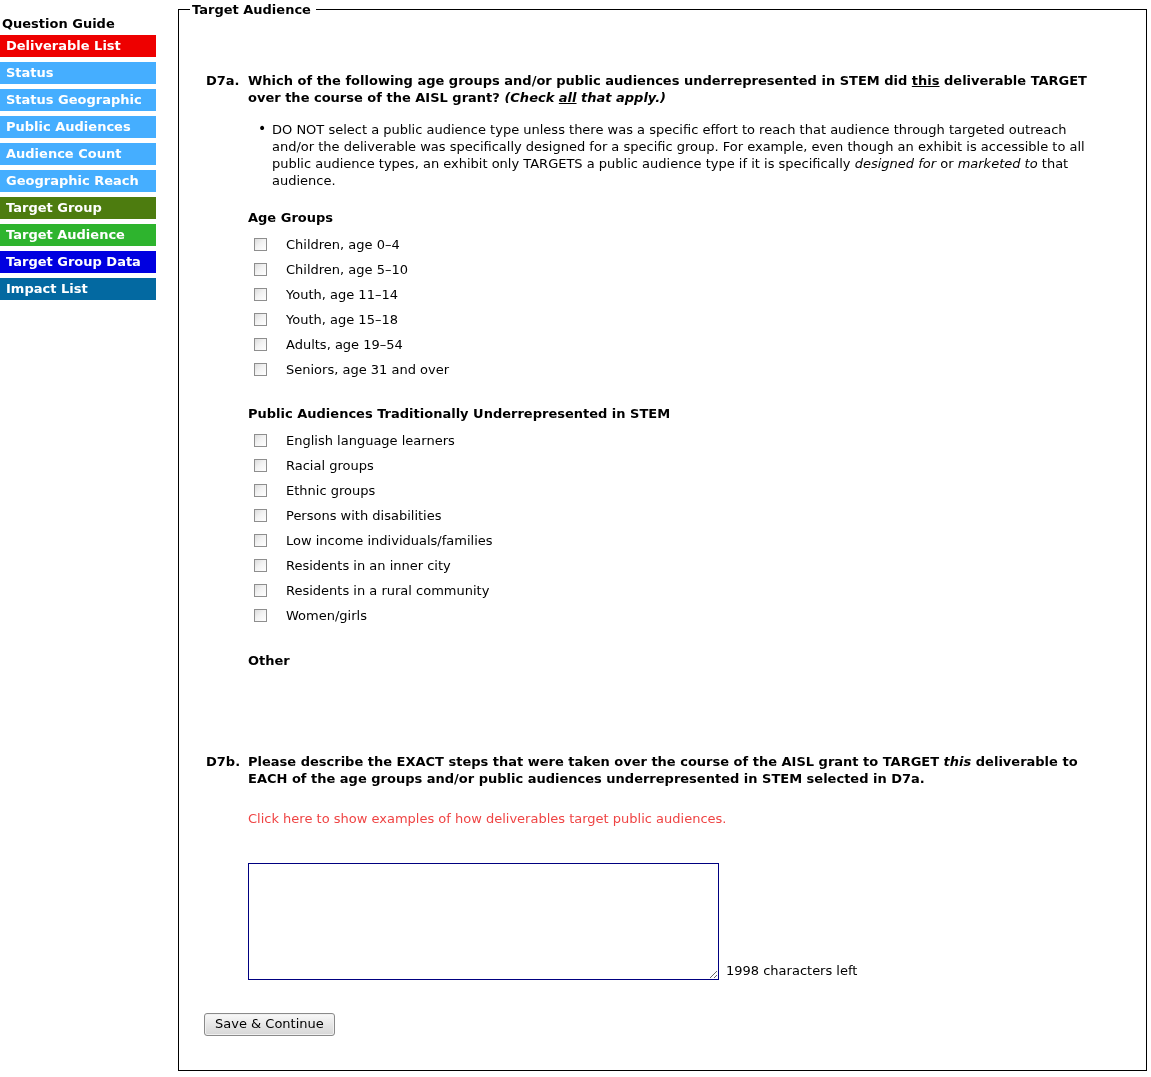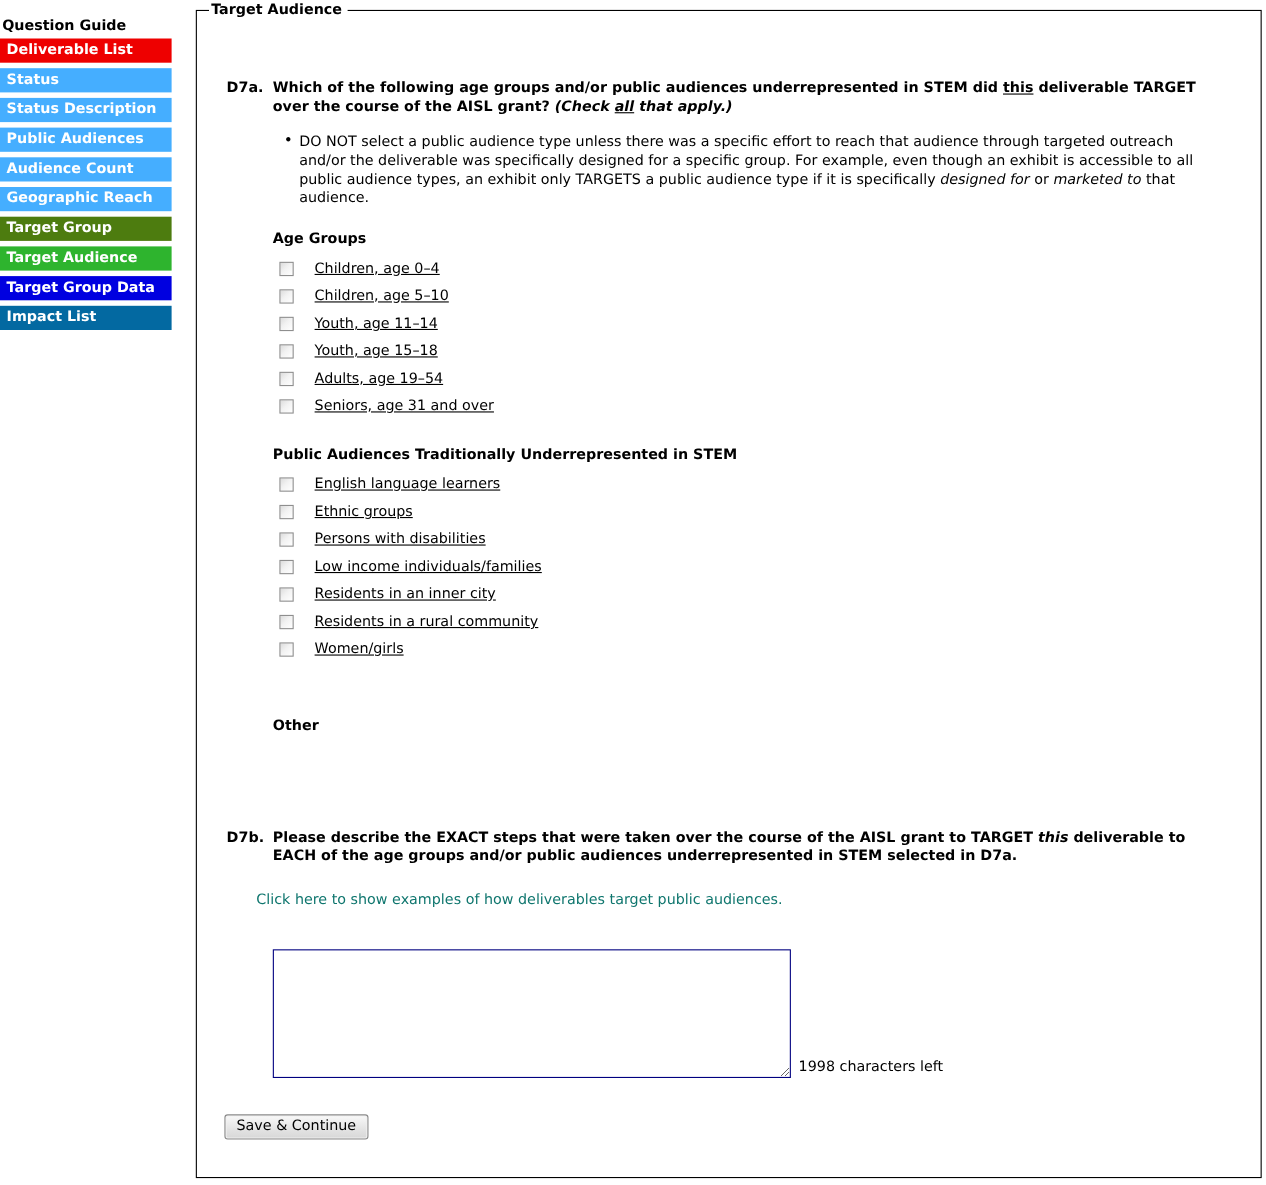"Status Description" span { text: Description -> Geographic }
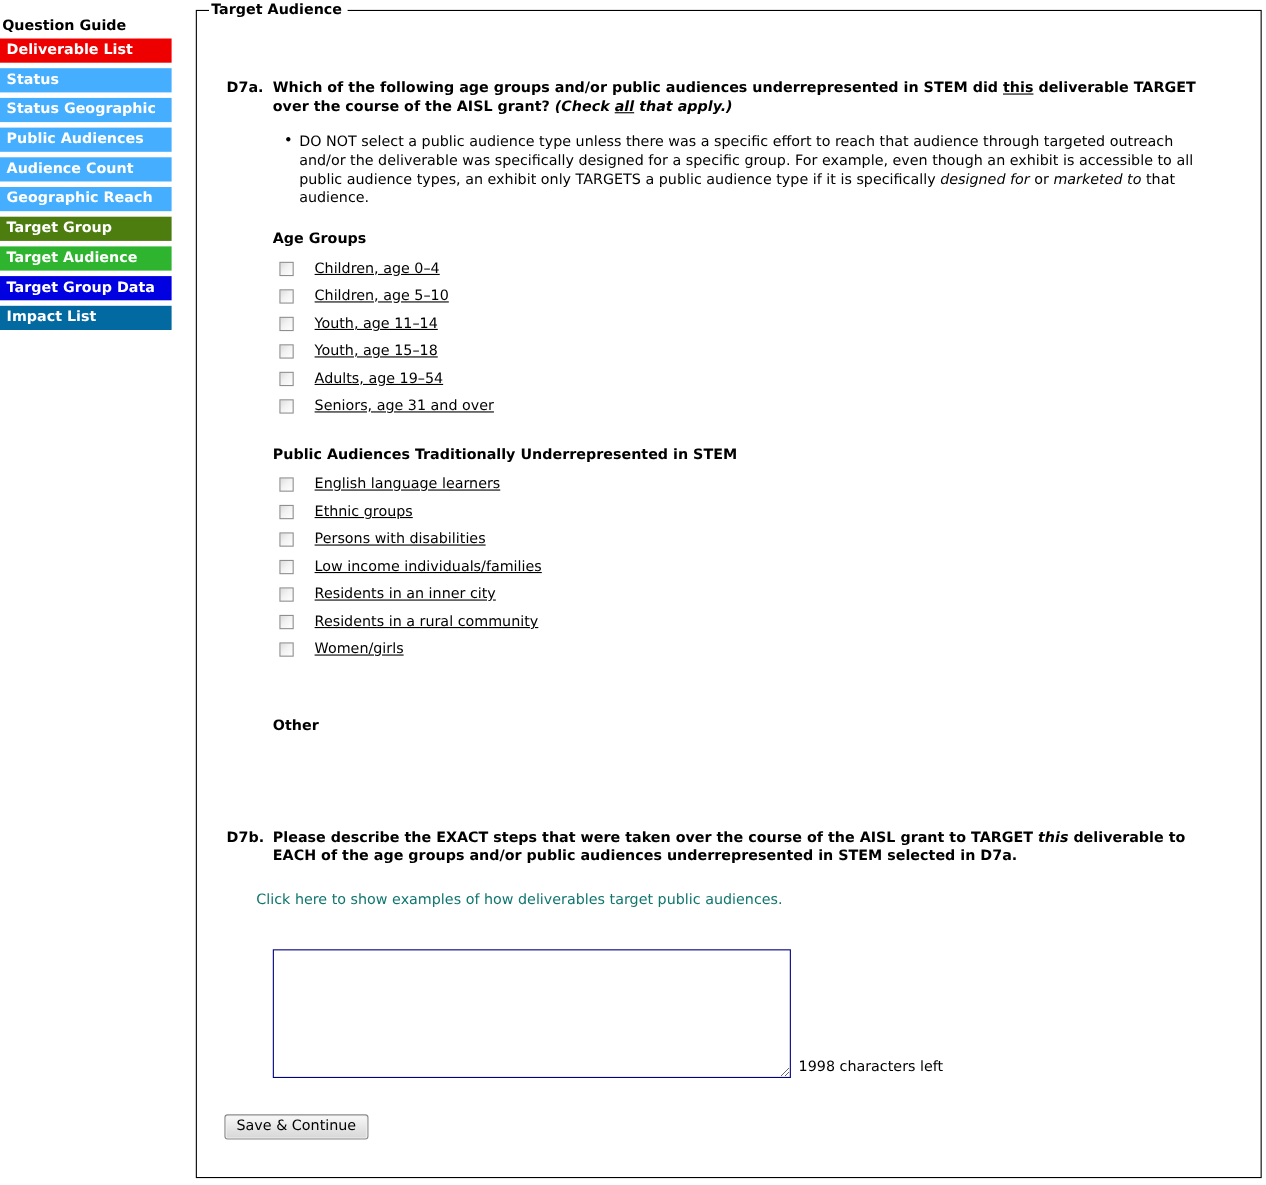"Children, age 0–4" .check-row { text-decoration: underline -> none }
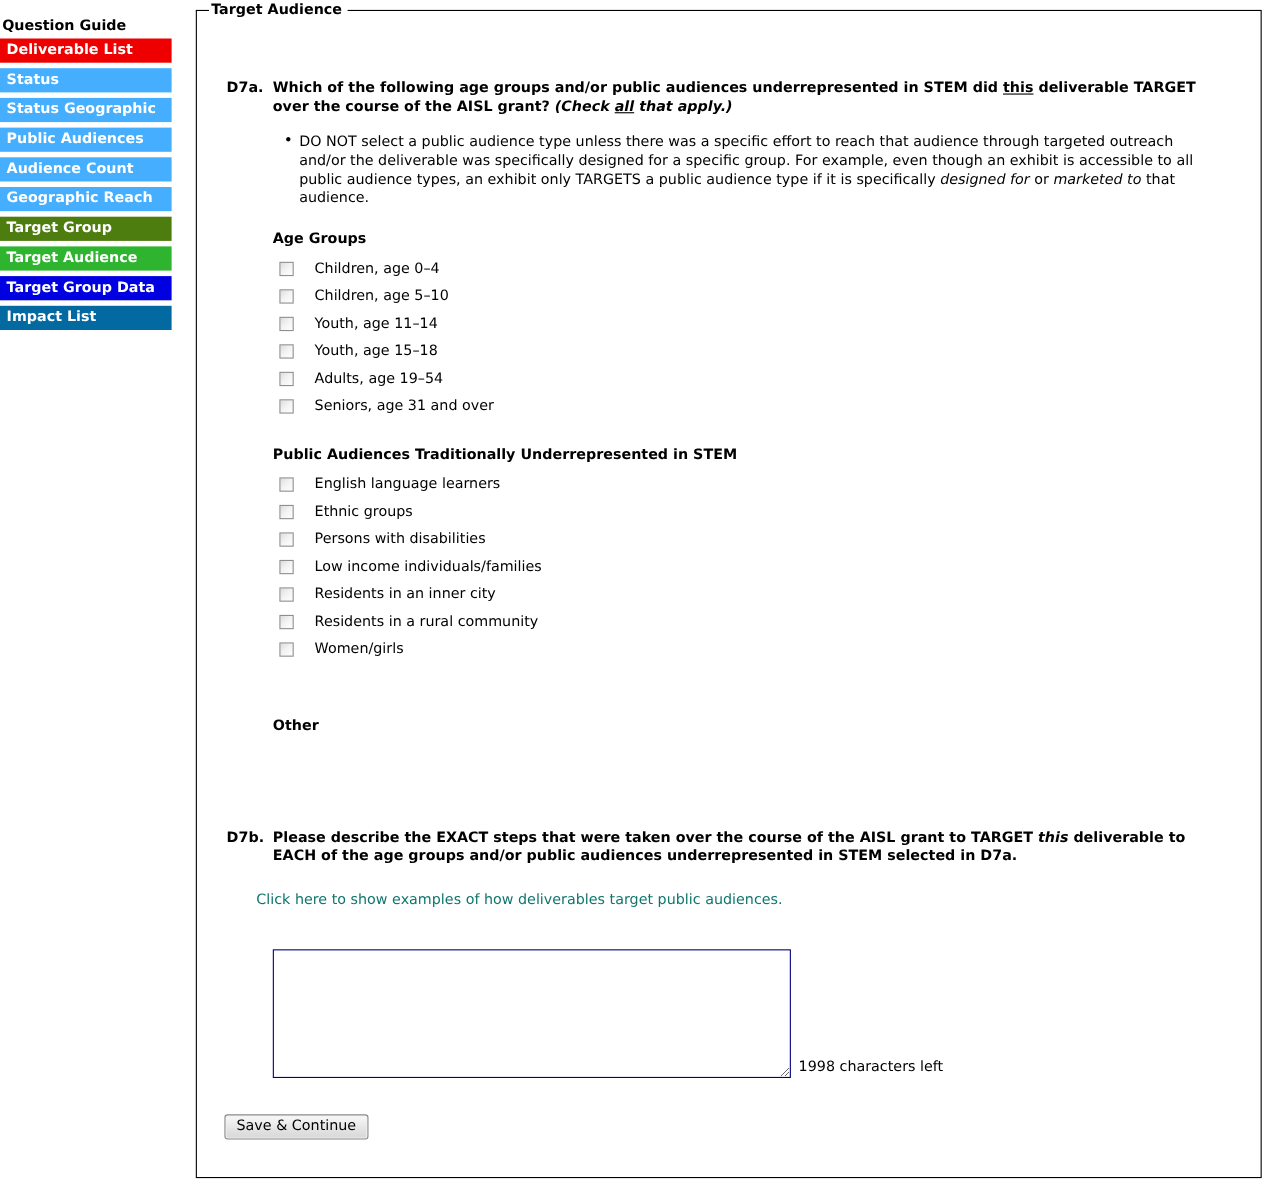"Racial groups" div.check-row { html: none -> <div> <span></span> <span>Racial groups</span> </div> }
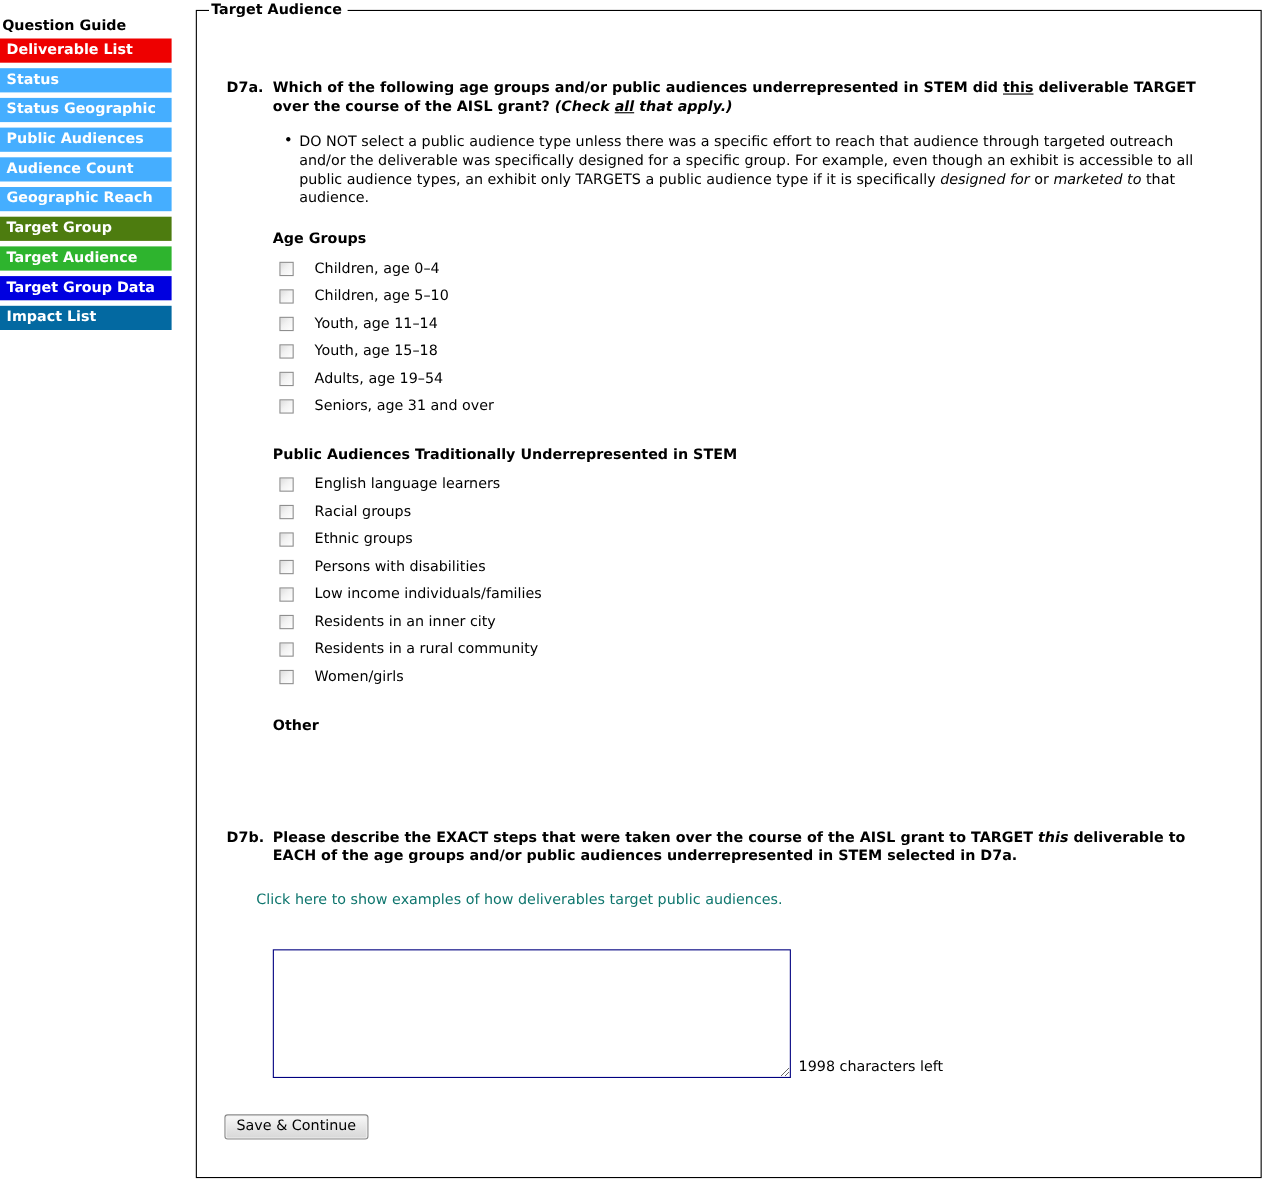"Click here to show examples" .example-link { color: #0f766e -> #ef4444; left: 54px -> 69px }
